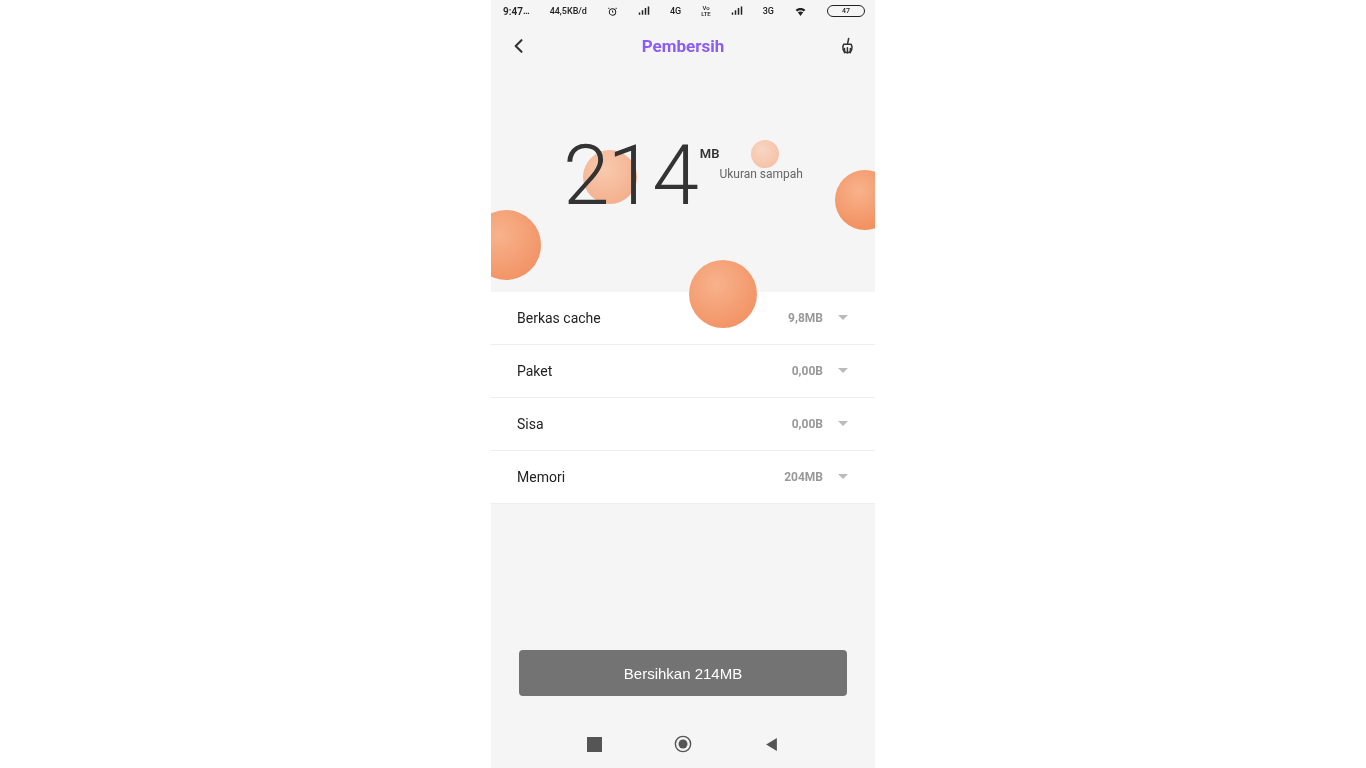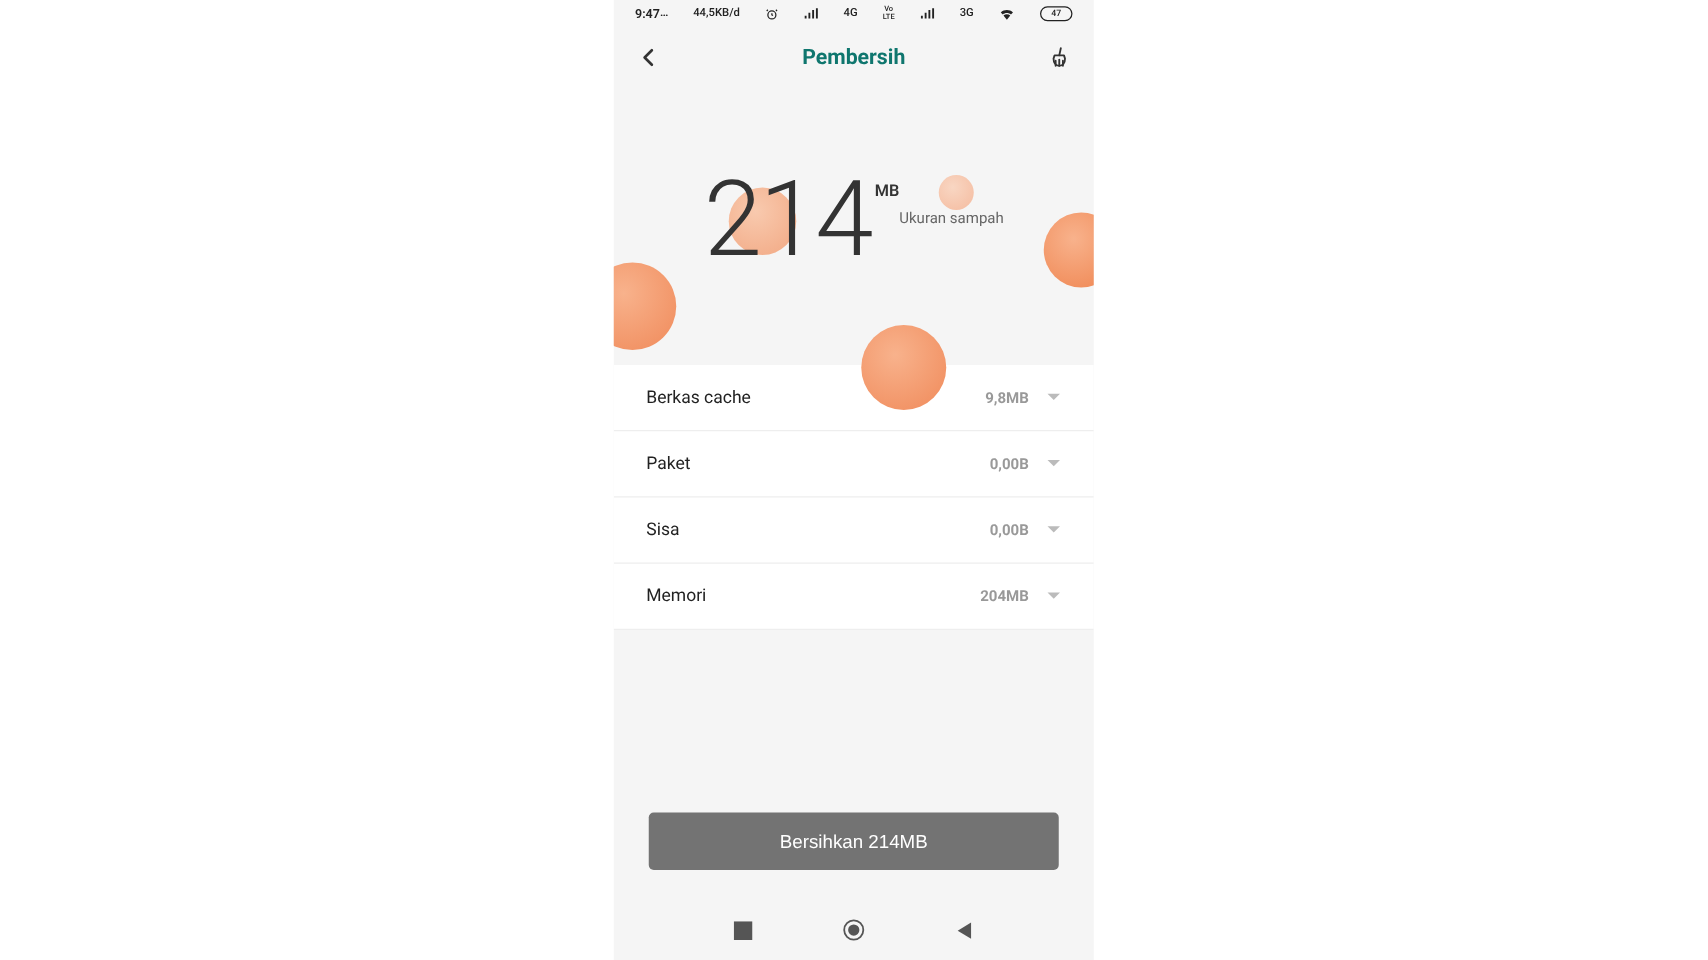"9:47" .status-bar { justify-content: center -> flex-end }
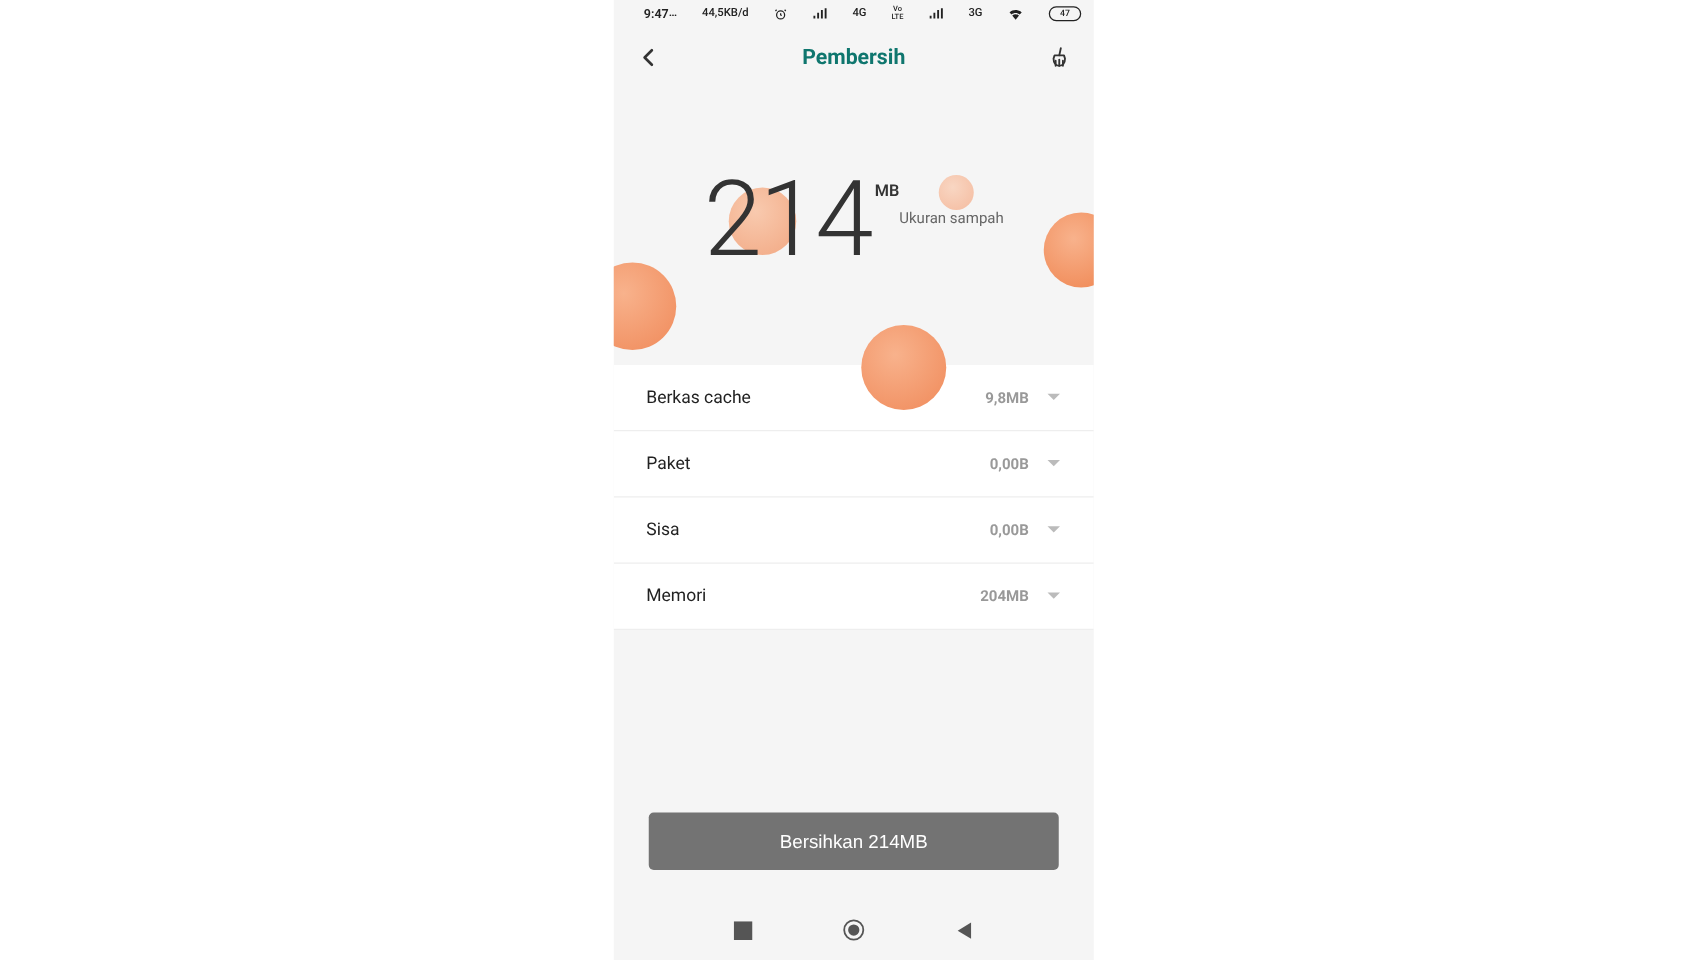"47" .battery { width: 26px -> 38px }
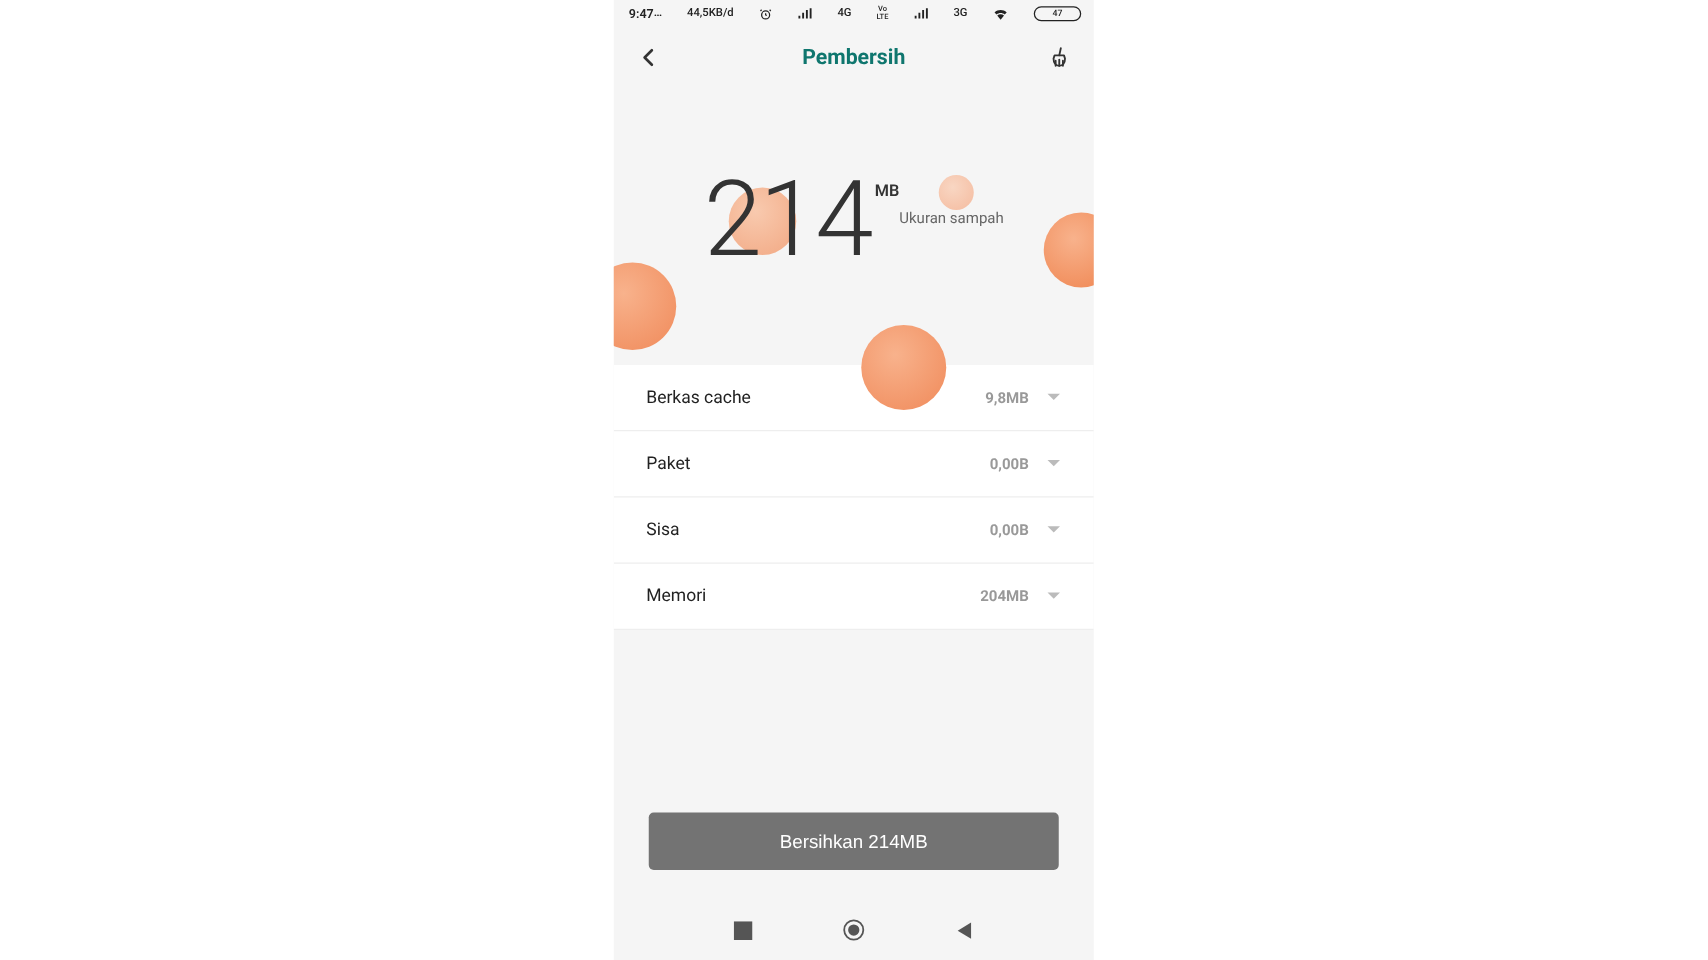"Pembersih" .titlebar .title { color: #0f766e -> #8b5cf6 }
